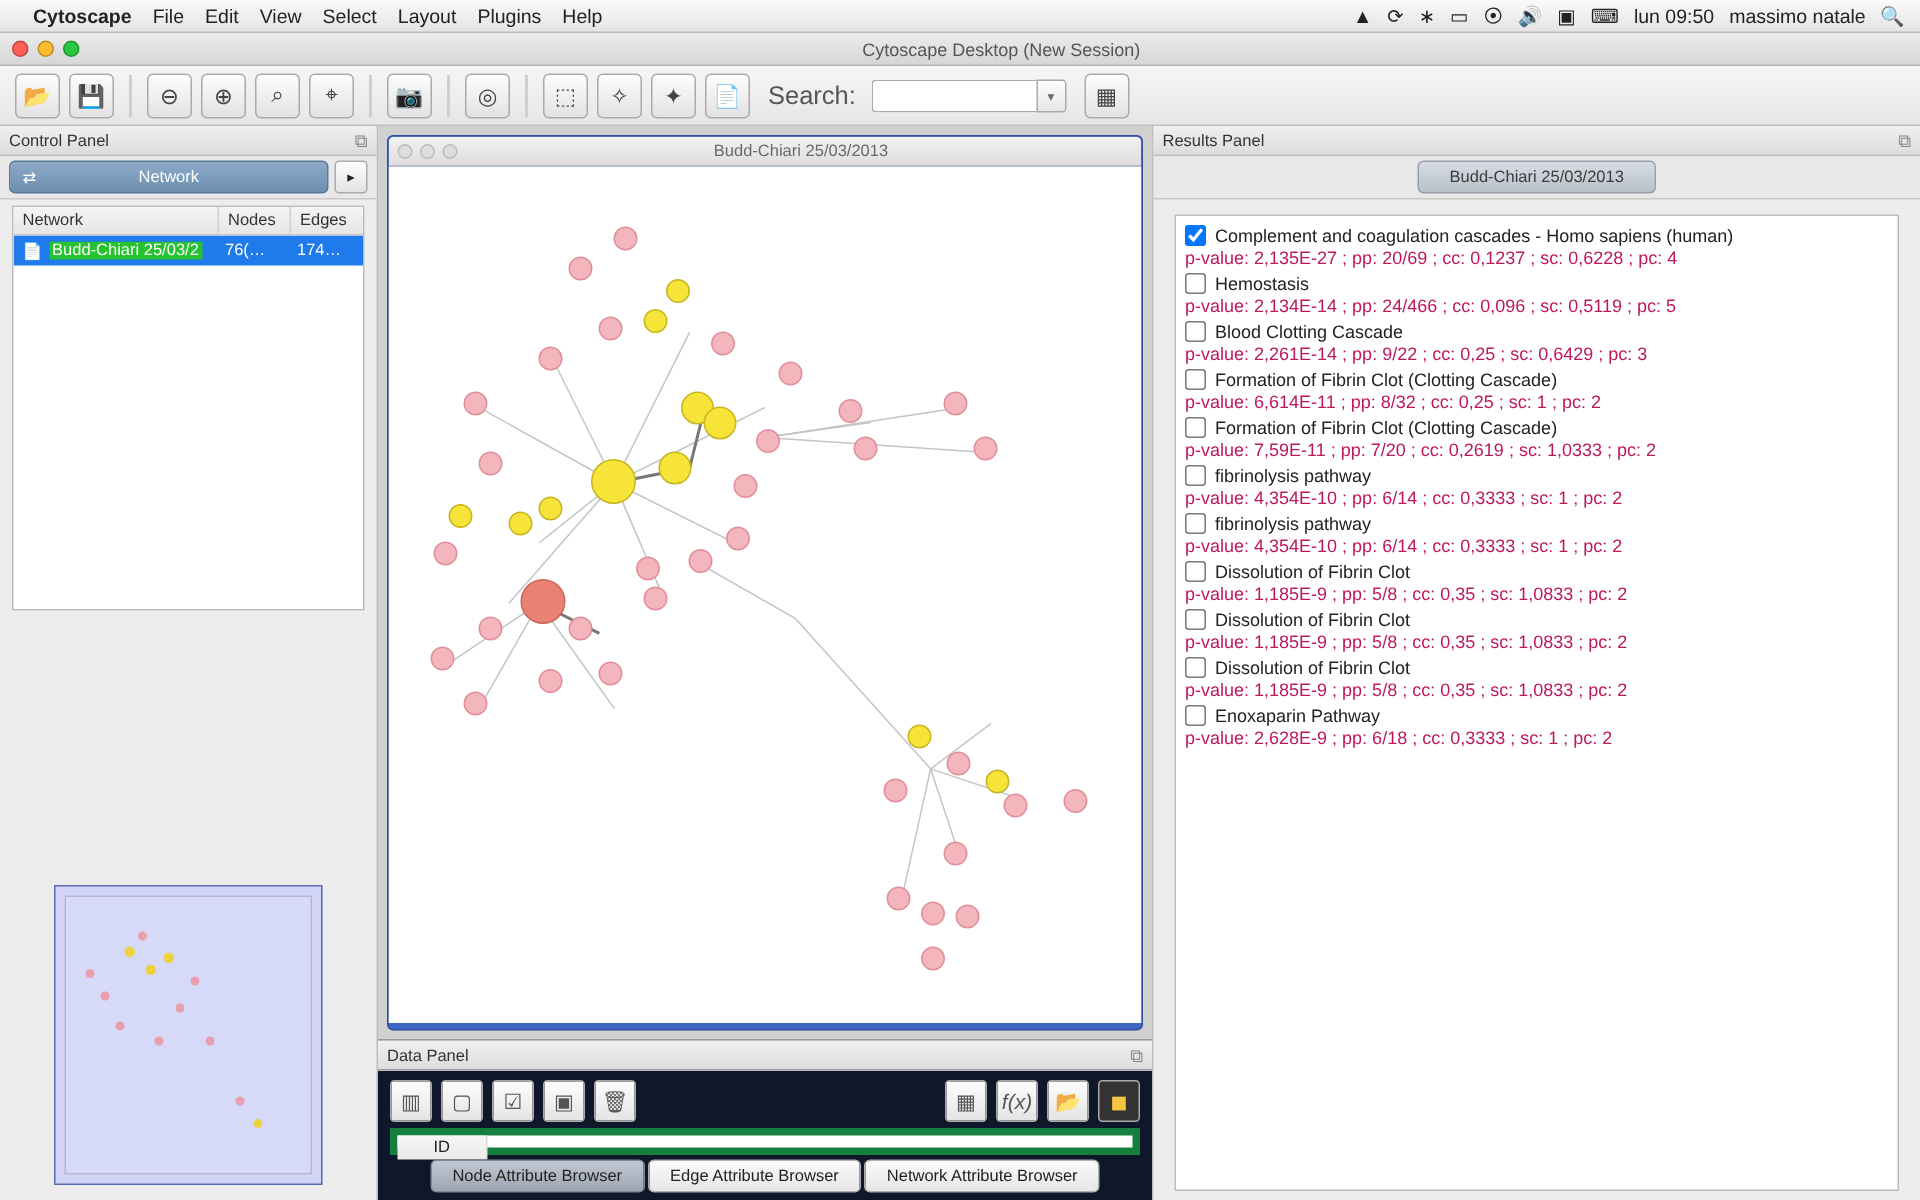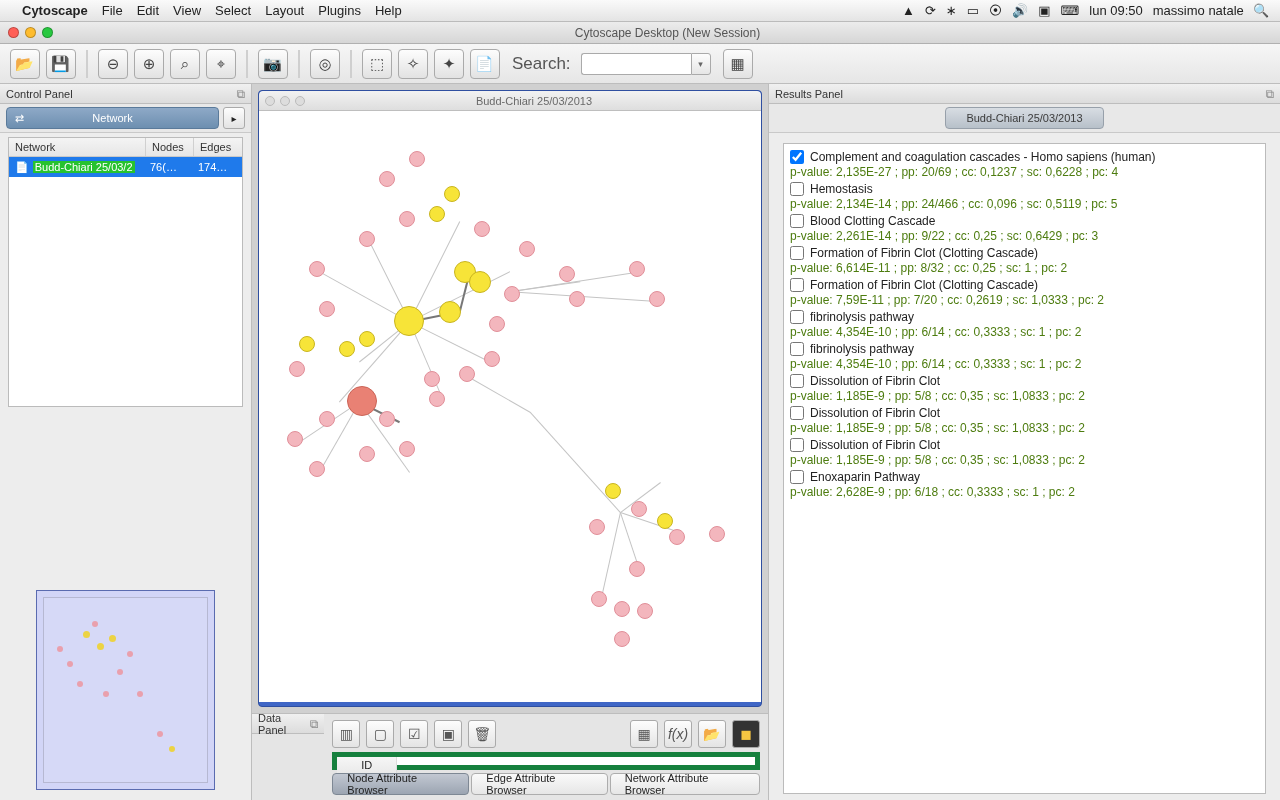"p-value: 2,135E-27 ; pp: 20/69" .ritem .stats { color: #4d7c0f -> #be185d }
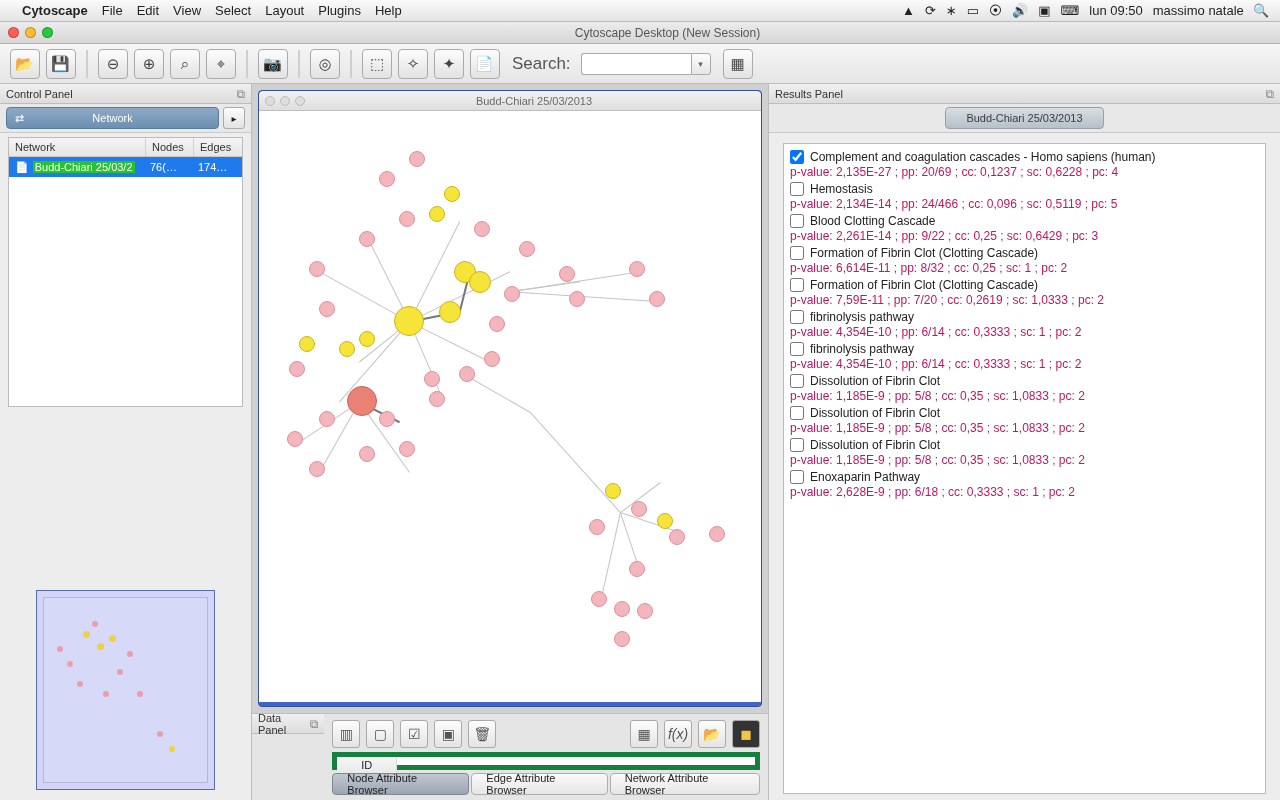"Data Panel" .datapanel { background: #e5e5e5 -> #0f172a; flex-direction: row -> column }
